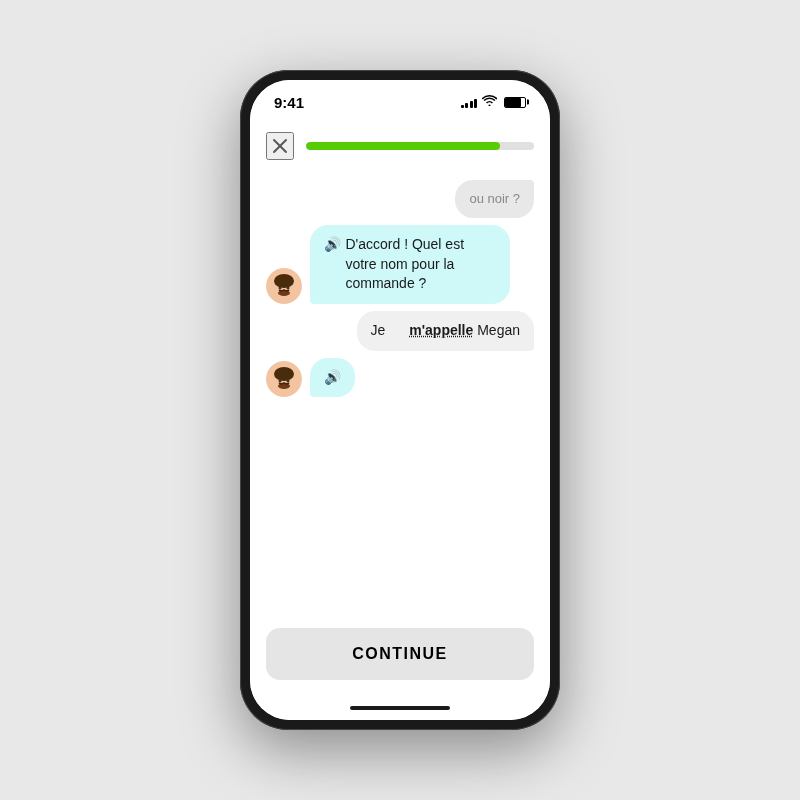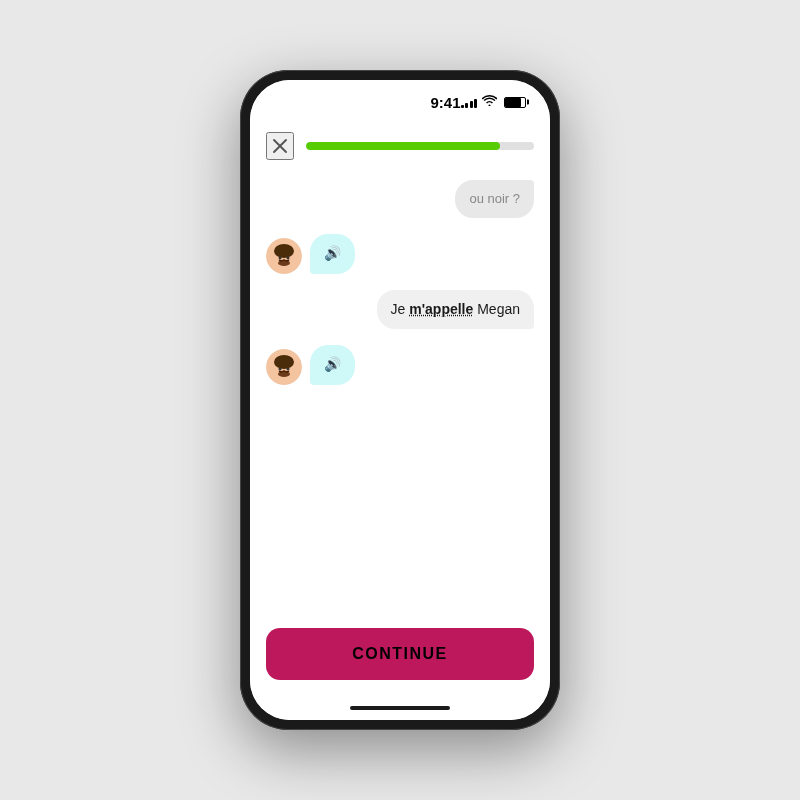"9:41" .status-bar { justify-content: flex-end -> space-between }
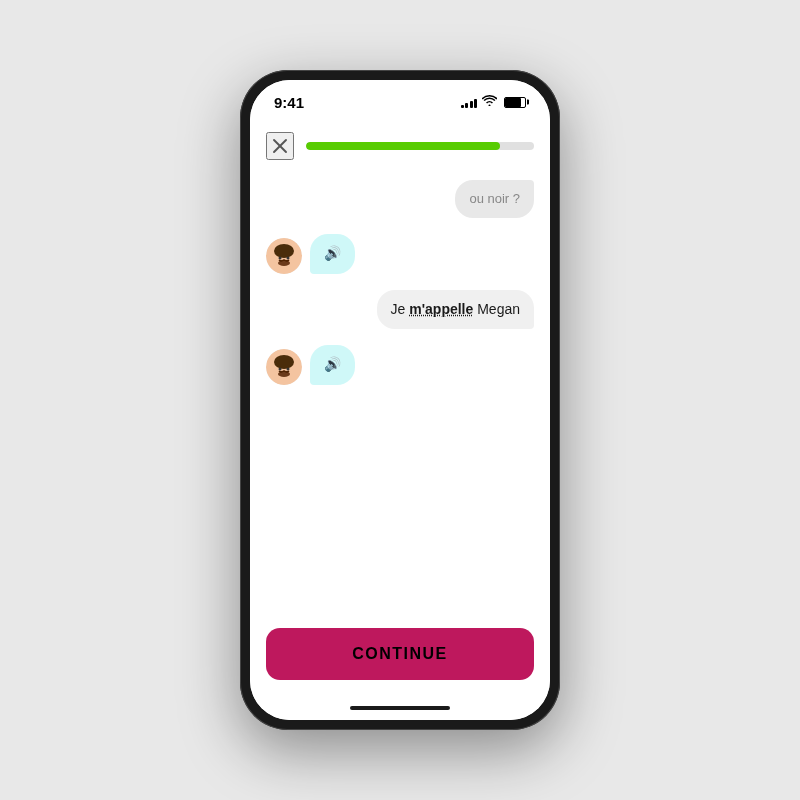"ou noir ?" .chat-area { gap: 16px -> 7px }
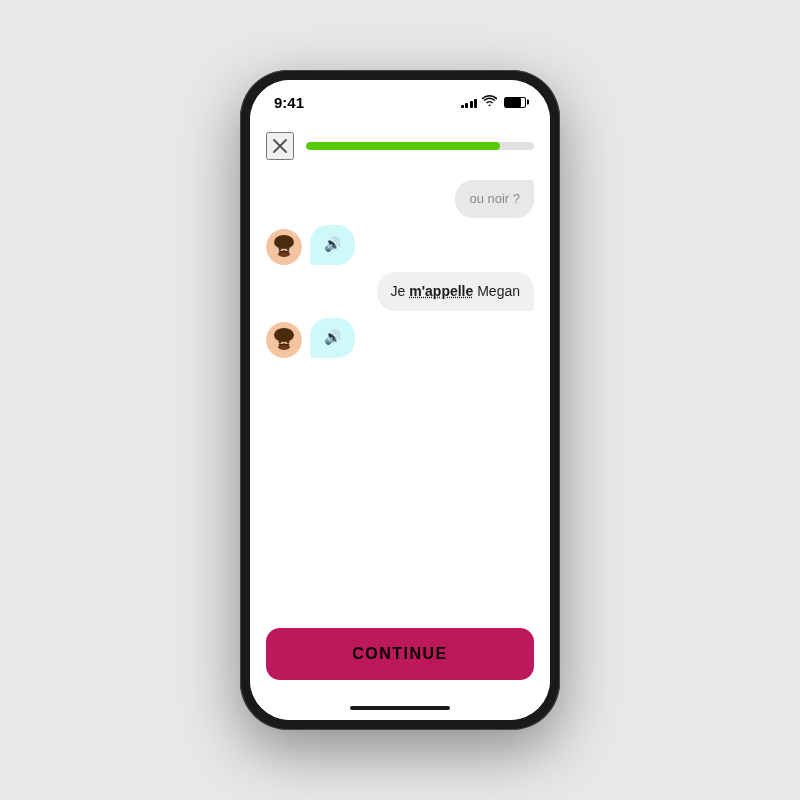"D'accord ! Quel est votre" span { html: none -> <span>D'accord ! Quel est votre nom pour la commande ?</span> }
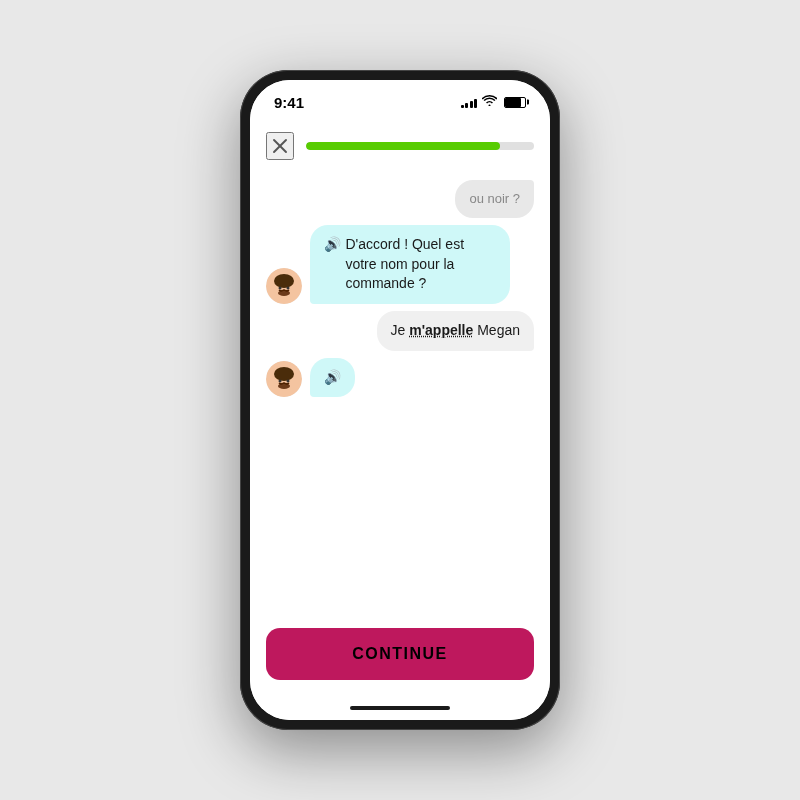"m'appelle" .underline-dashed { margin-left: none -> 20px }
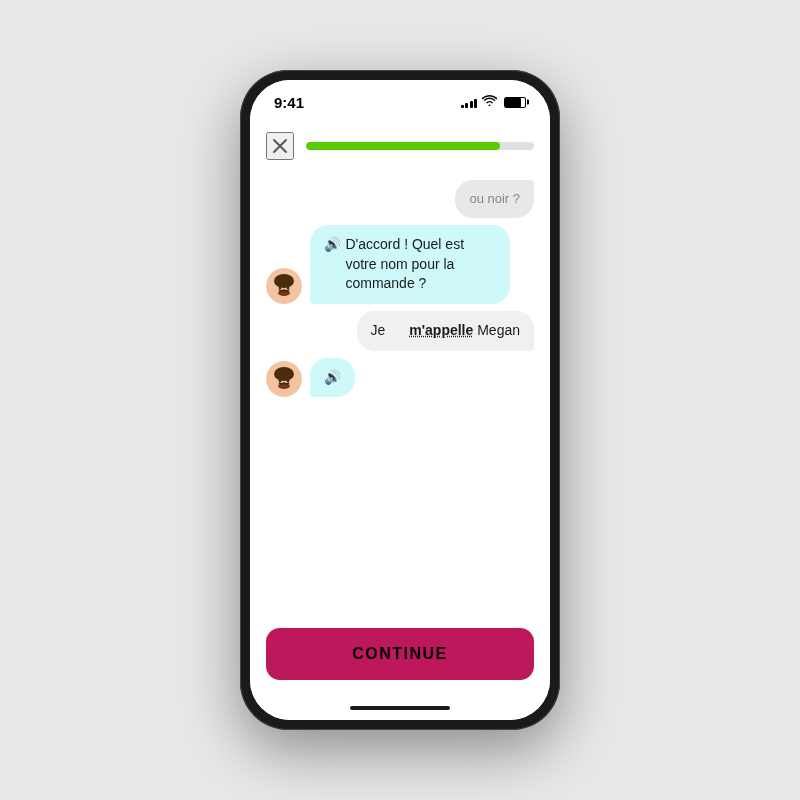"CONTINUE" .continue-btn { background: #be185d -> #e5e5e5 }
